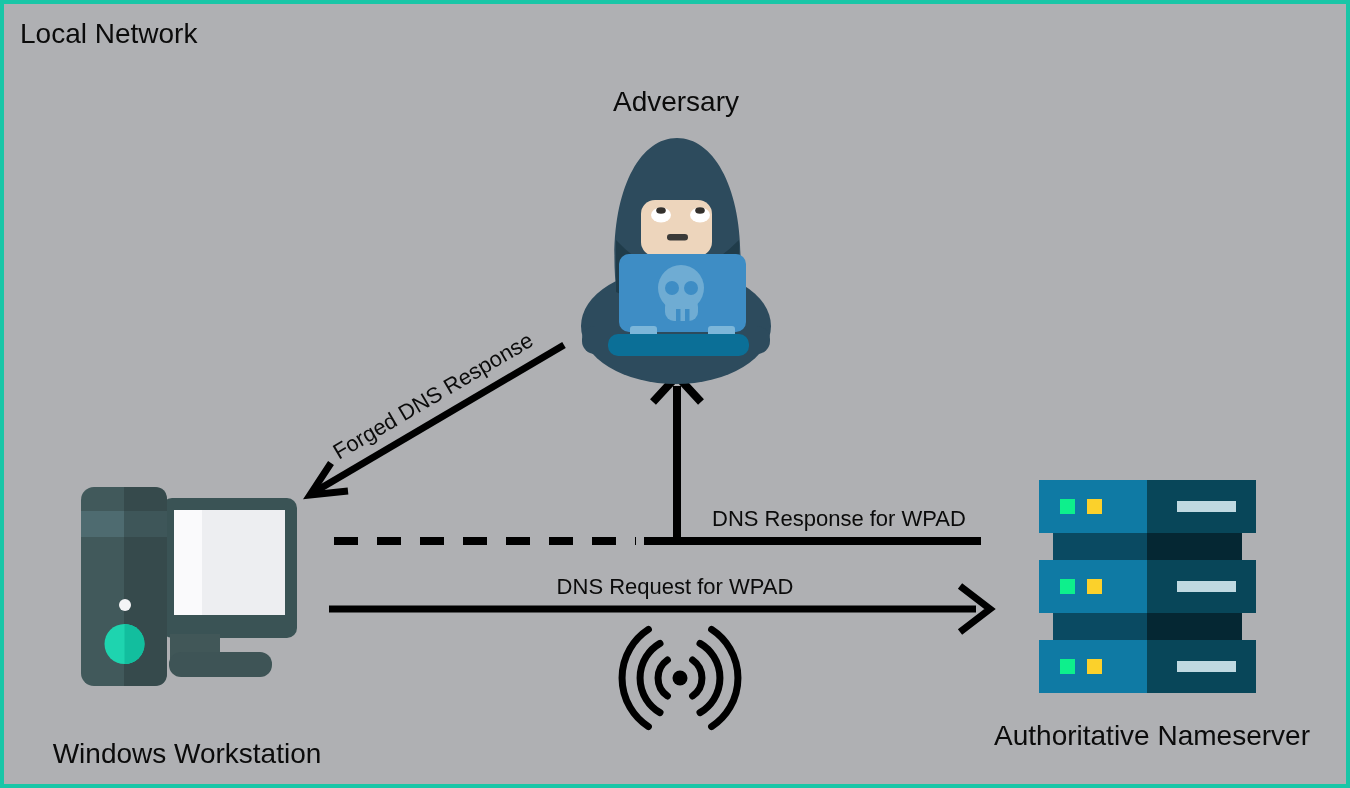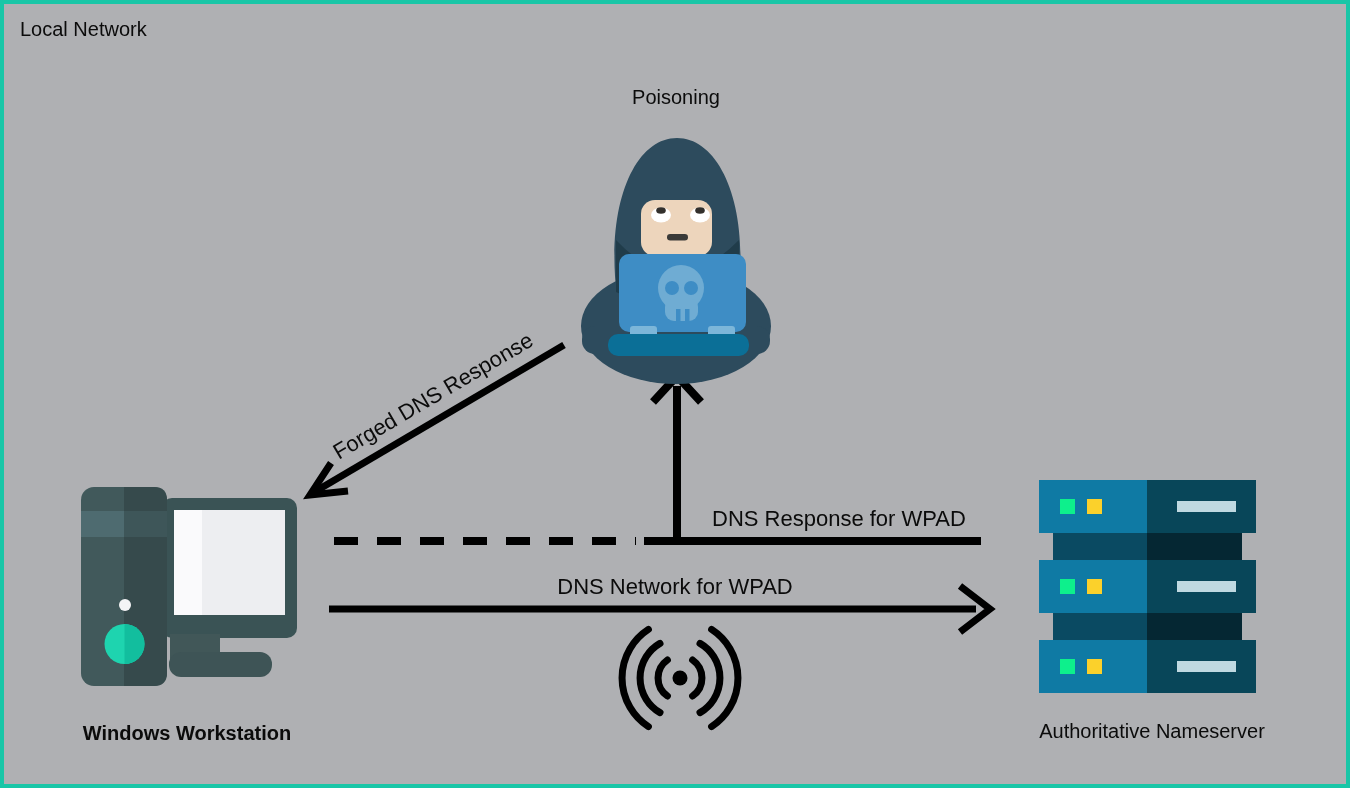"Local Network" .node-lbl { font-size: 20px -> 28px }
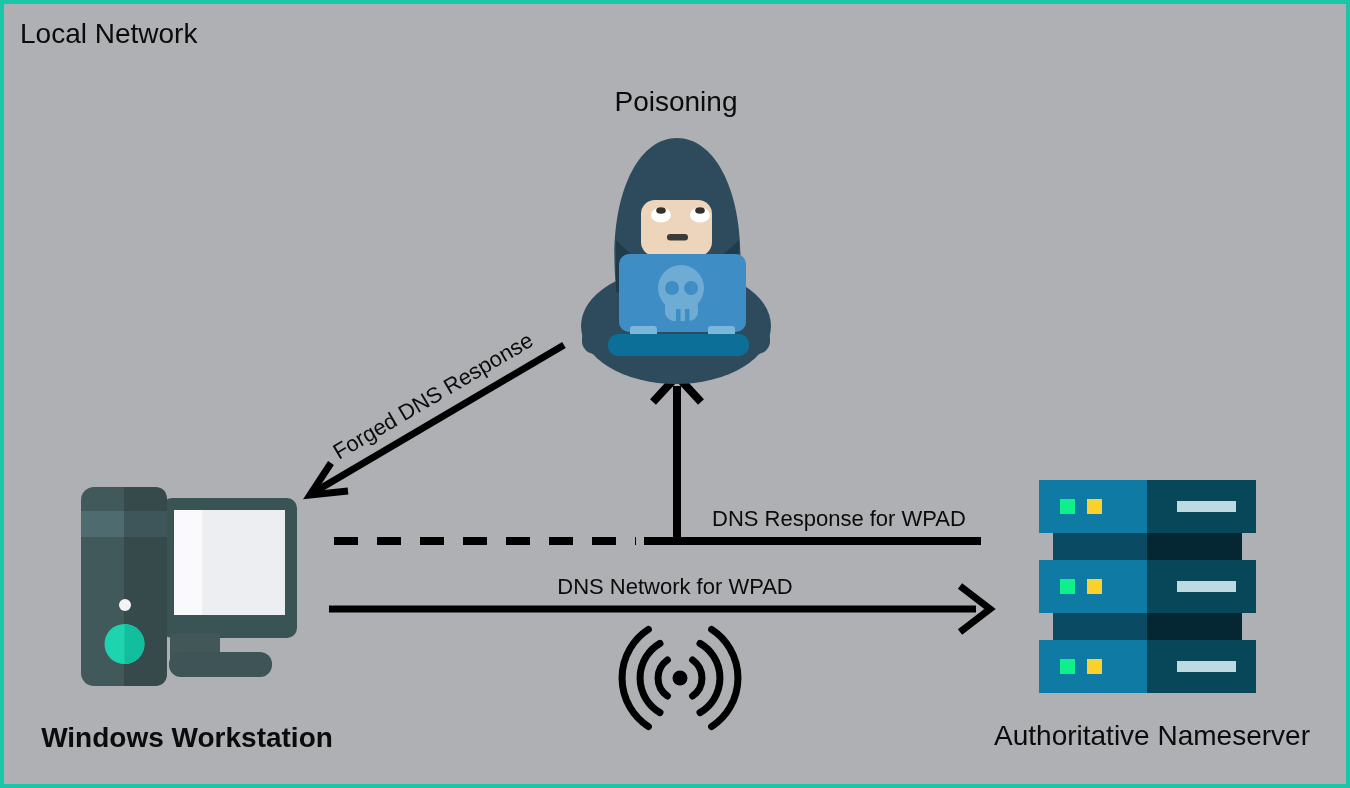"Poisoning" div.lbl { text: Poisoning -> Adversary }
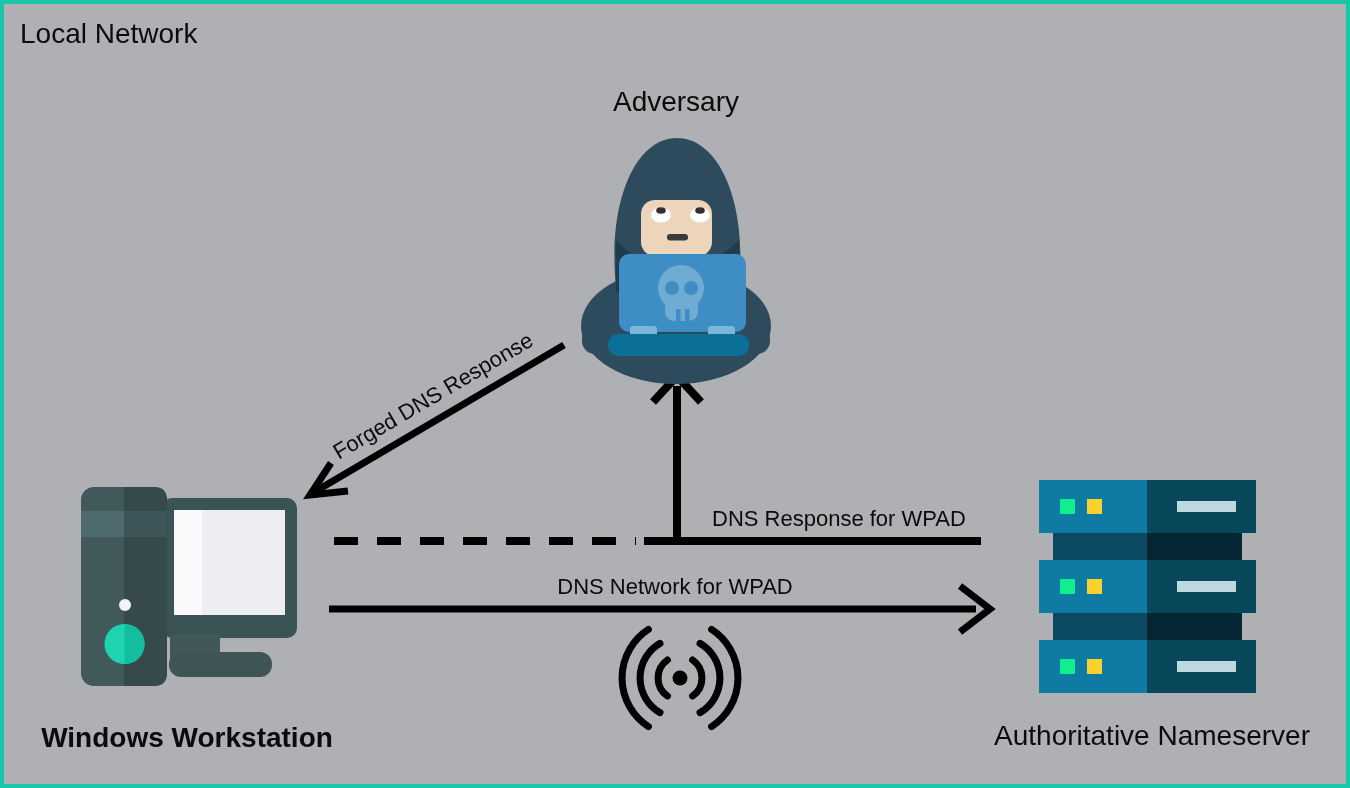"DNS Network for WPAD" div.lbl { text: Network -> Request }
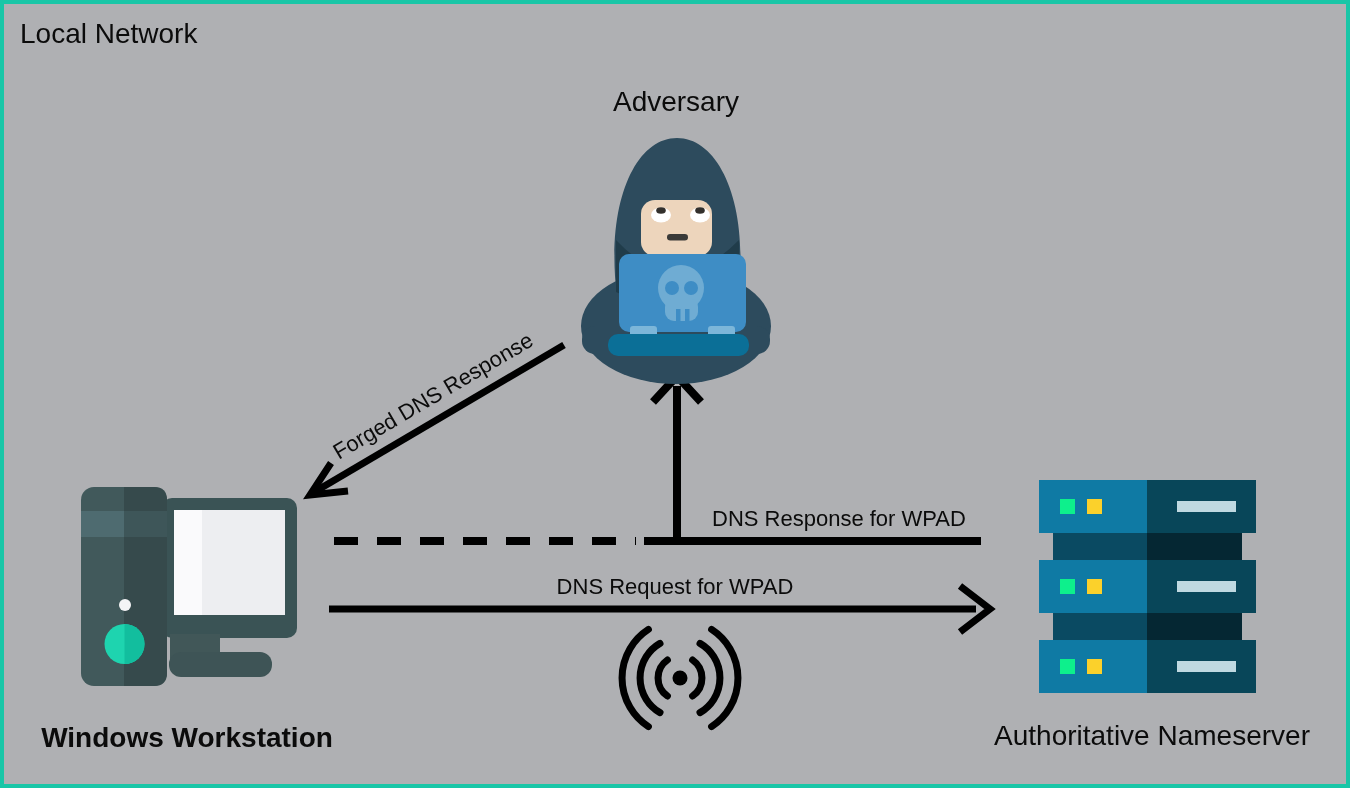"Windows Workstation" div.lbl { font-weight: bold -> none; top: 718px -> 734px }
